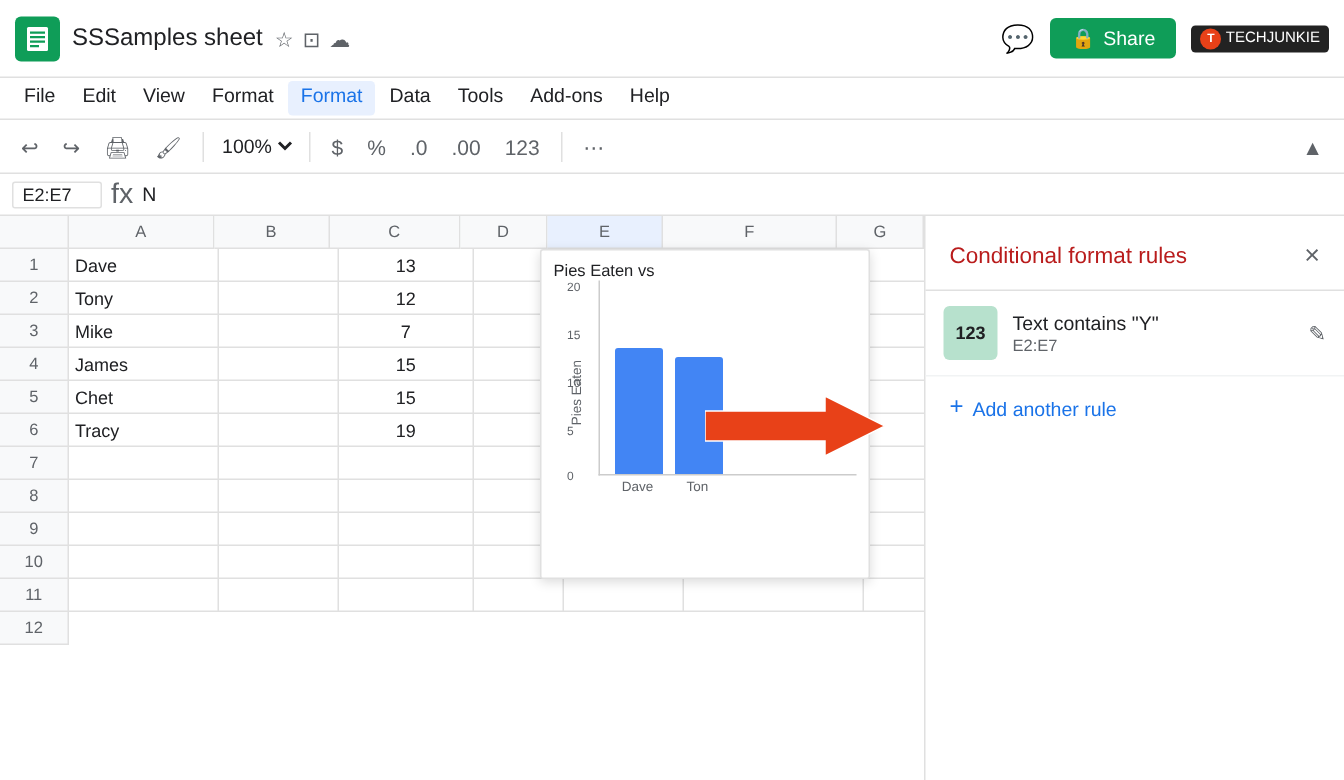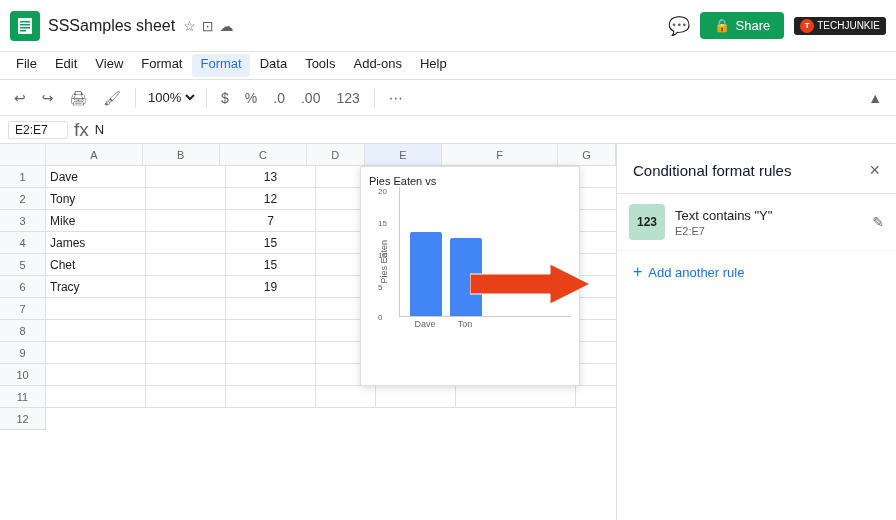"Conditional format rules" .sidebar-title { color: #0f172a -> #b91c1c }
